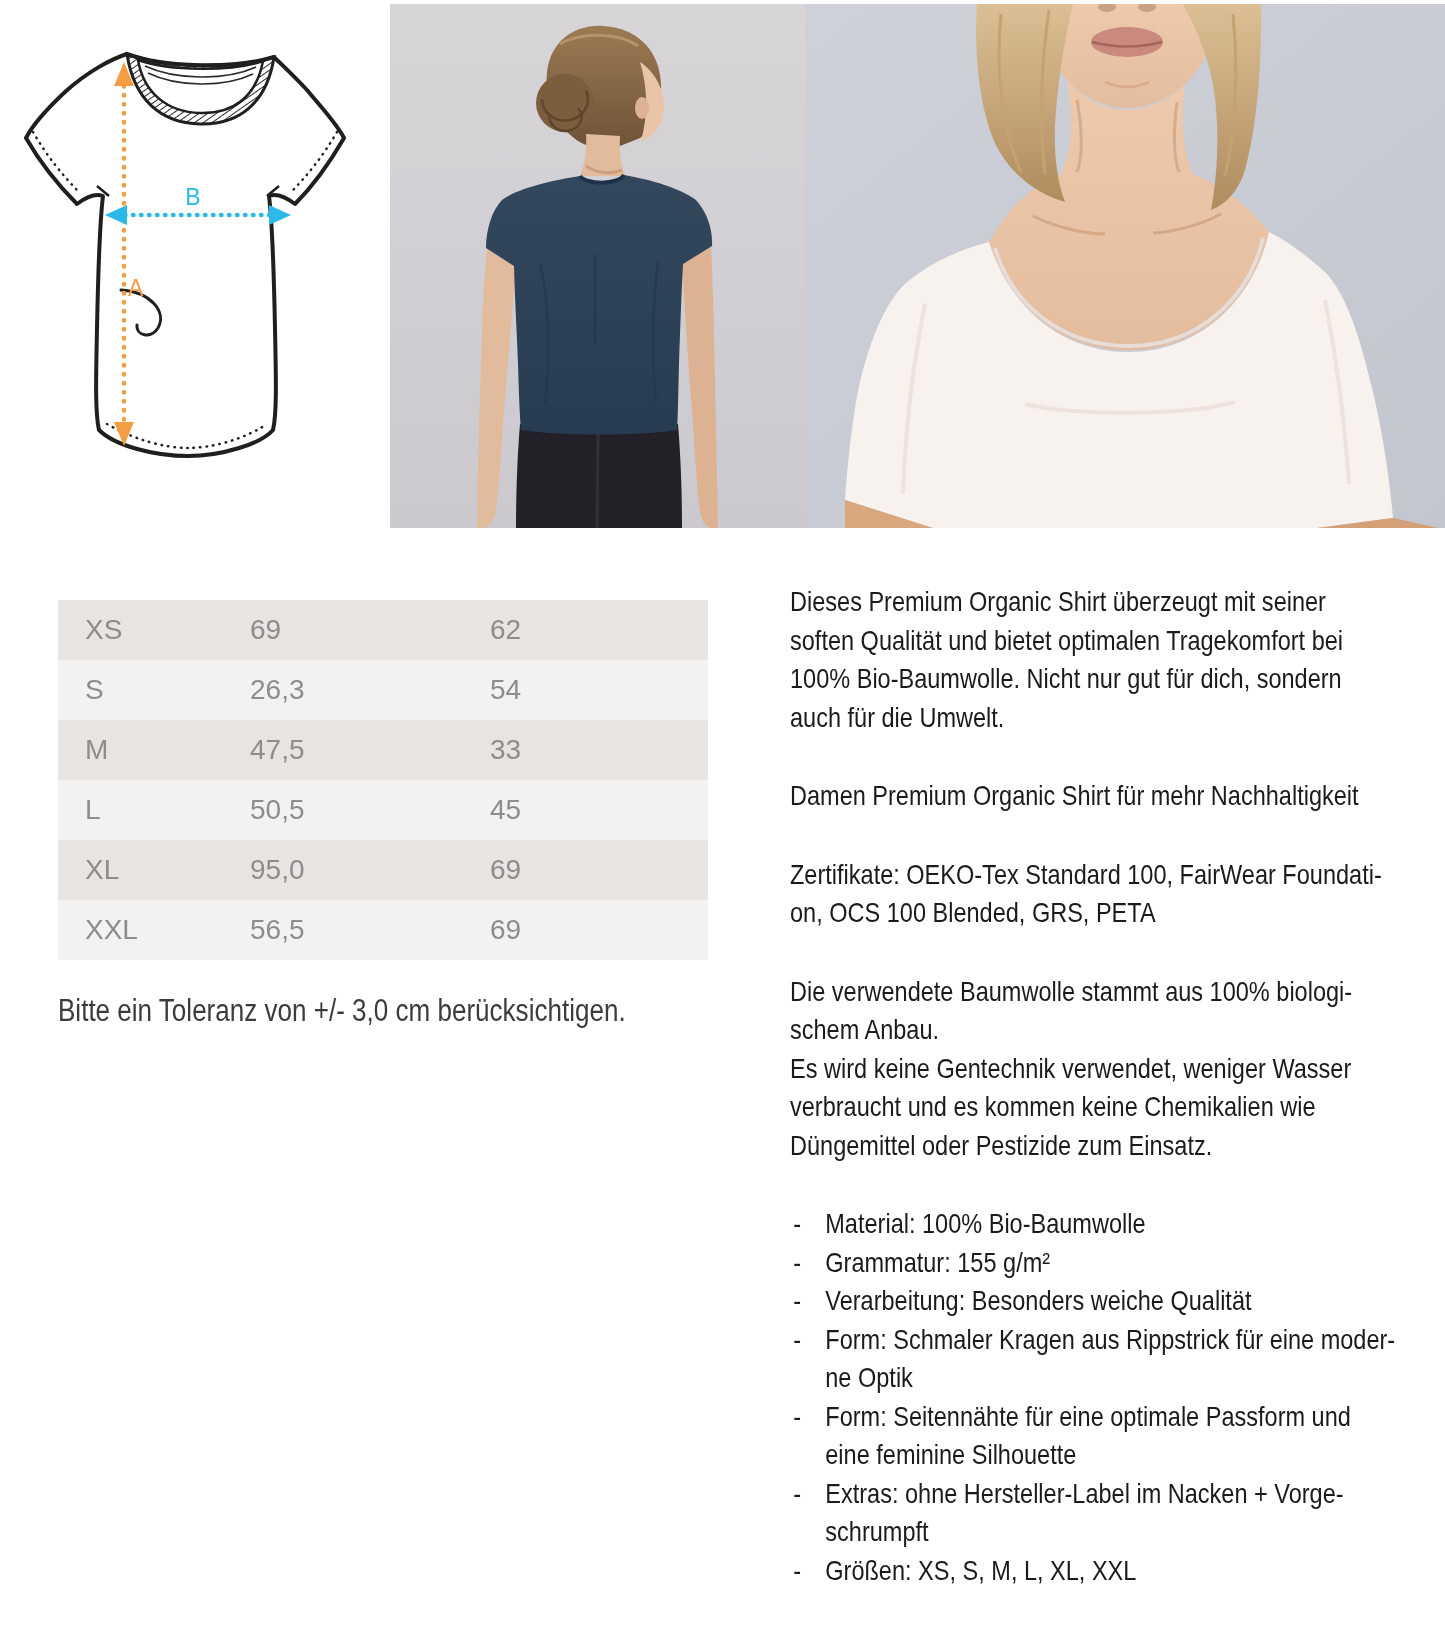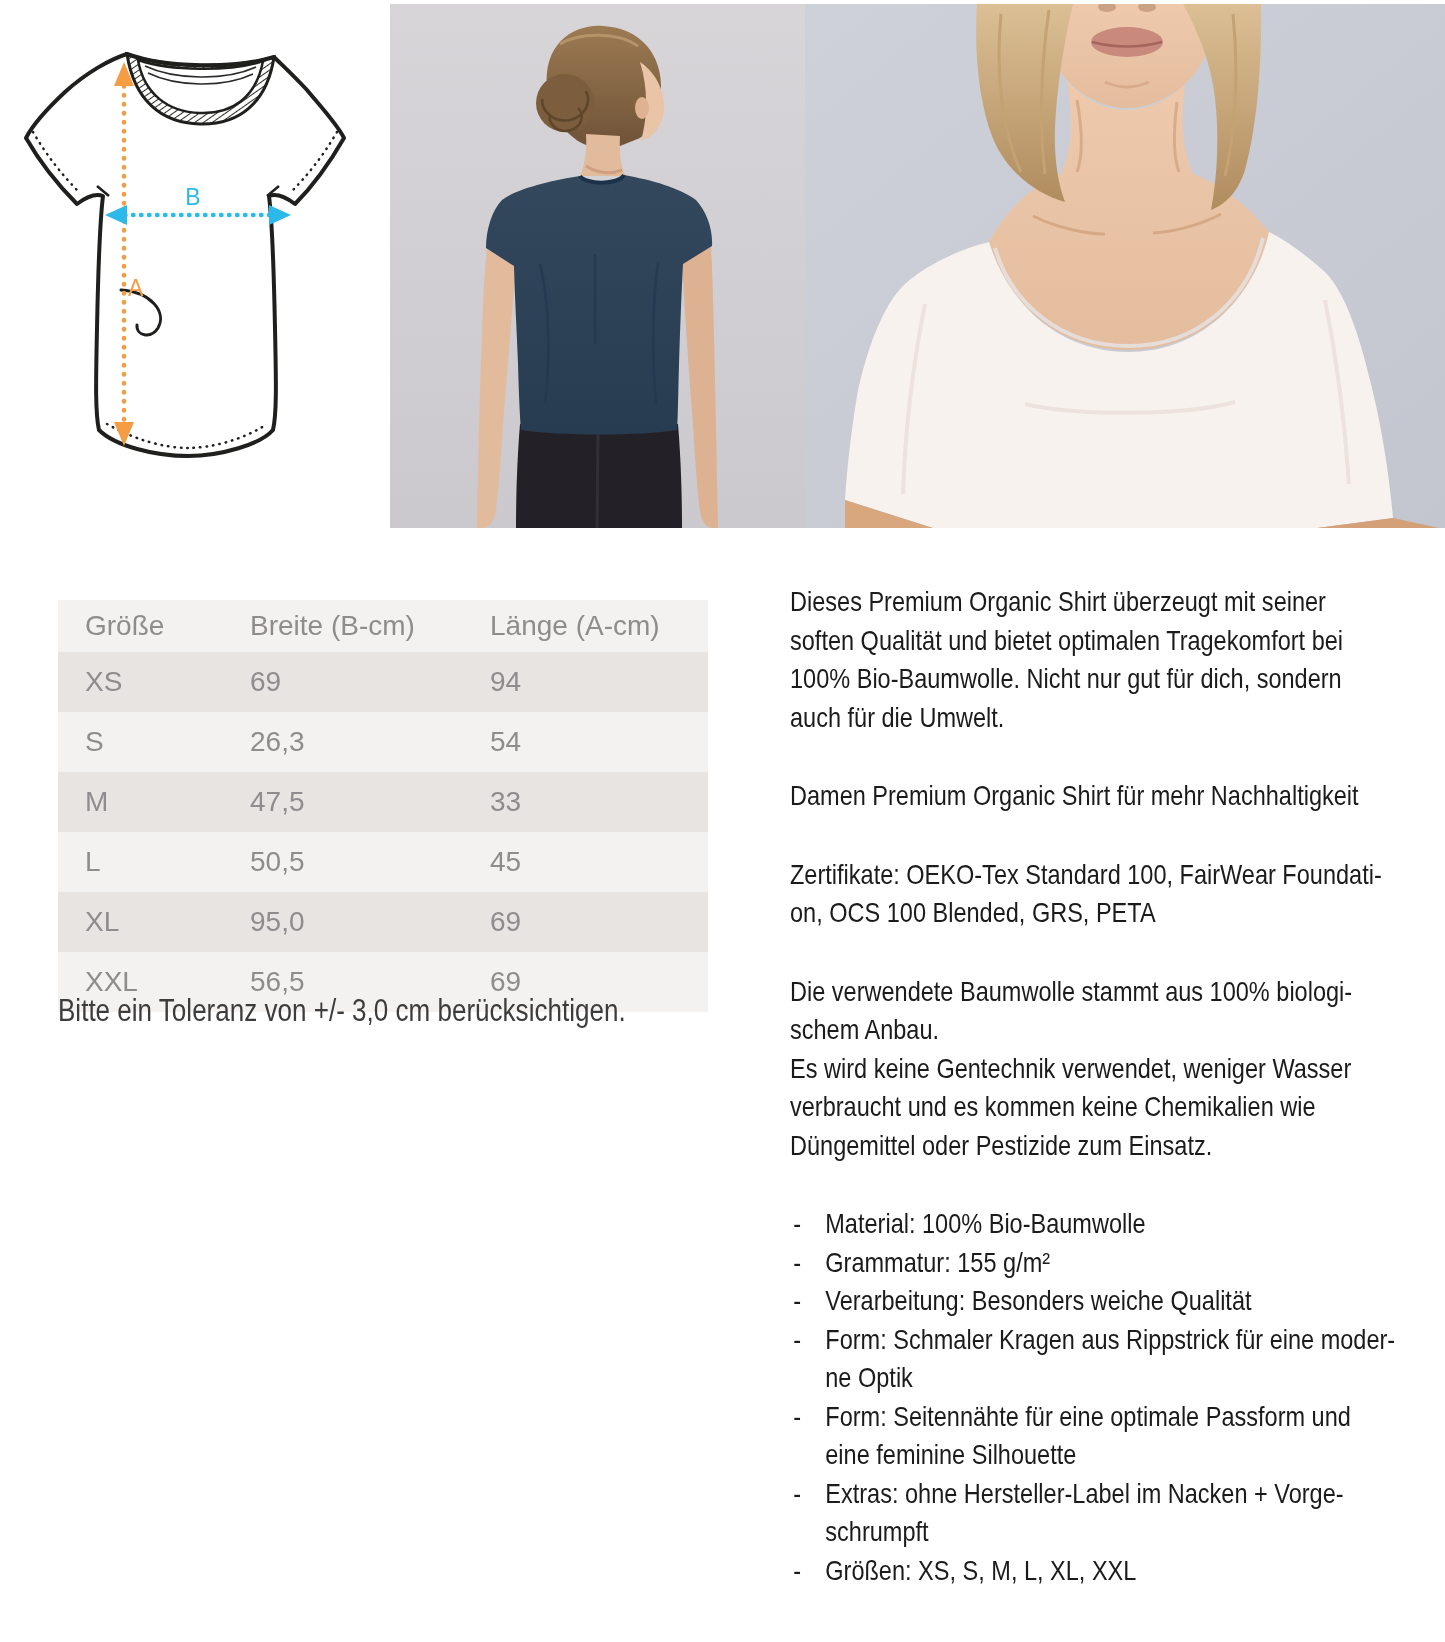"Größe" div.t-row { html: <div> <div>Größe</div> <div>Breite (B-cm)</div> <div>Länge (A-cm)</div> </div> -> none }
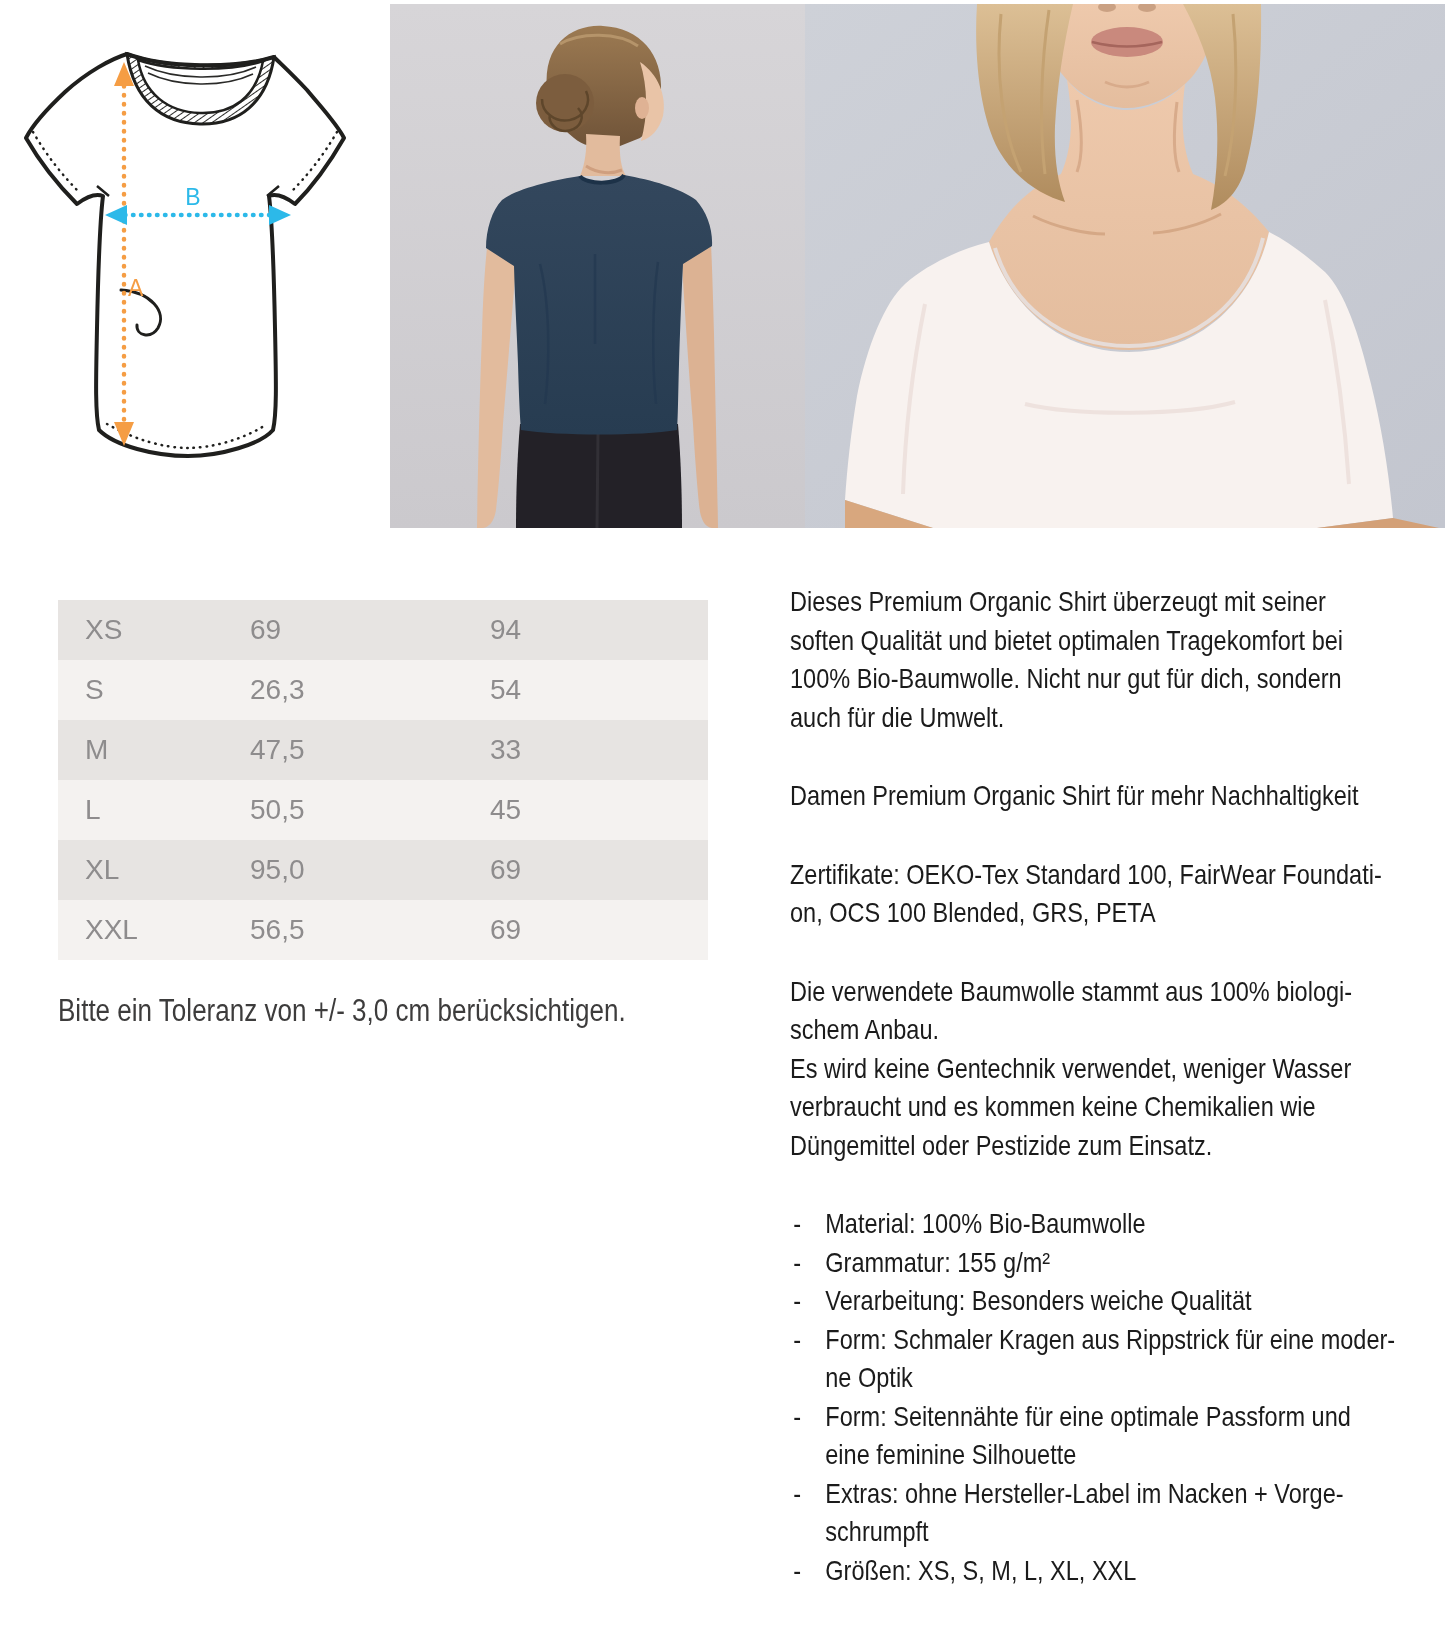"94" div { text: 94 -> 62 }
